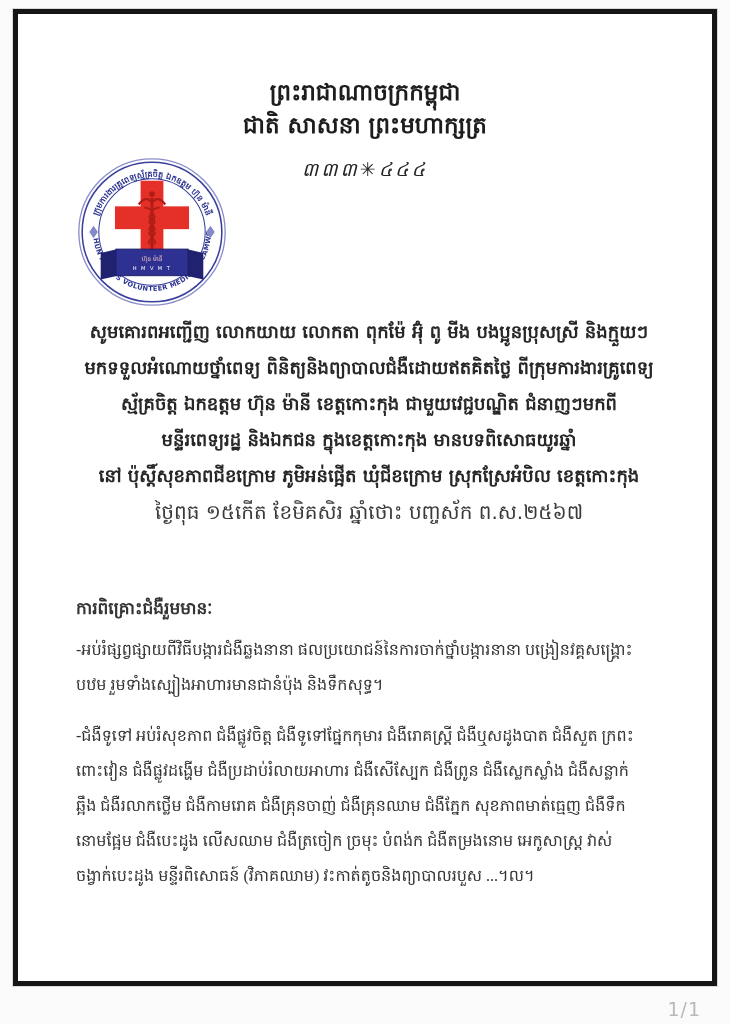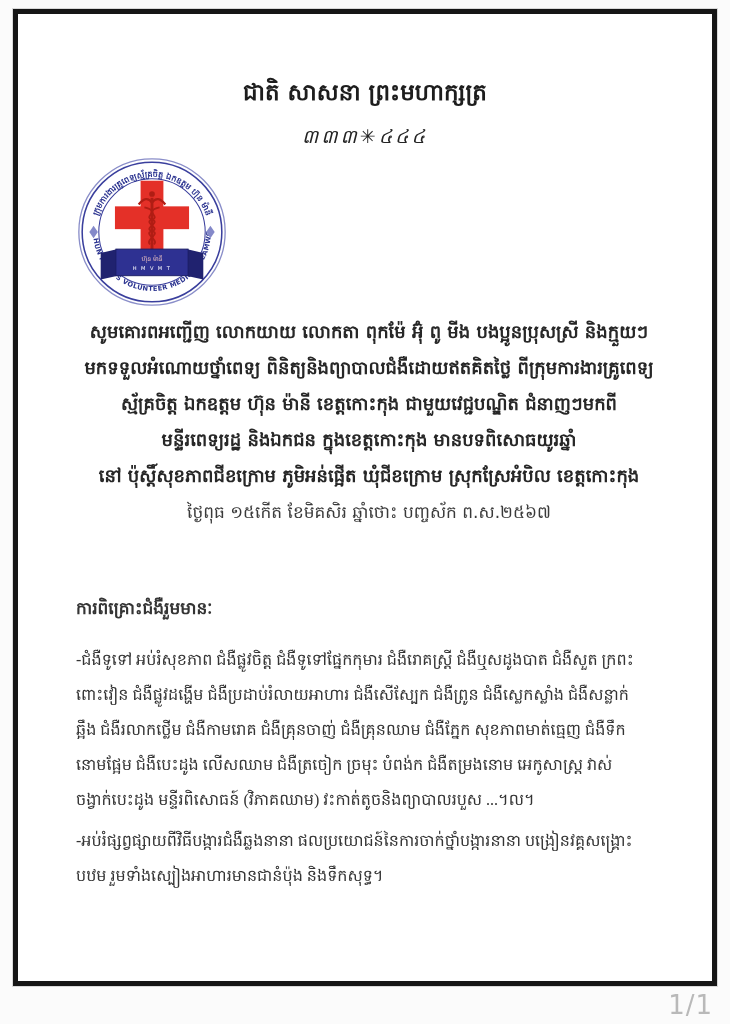"ព្រះរាជាណាចក្រកម្ពុជា" div.motto { html: none -> <div>ព្រះរាជាណាចក្រកម្ពុជា</div> }
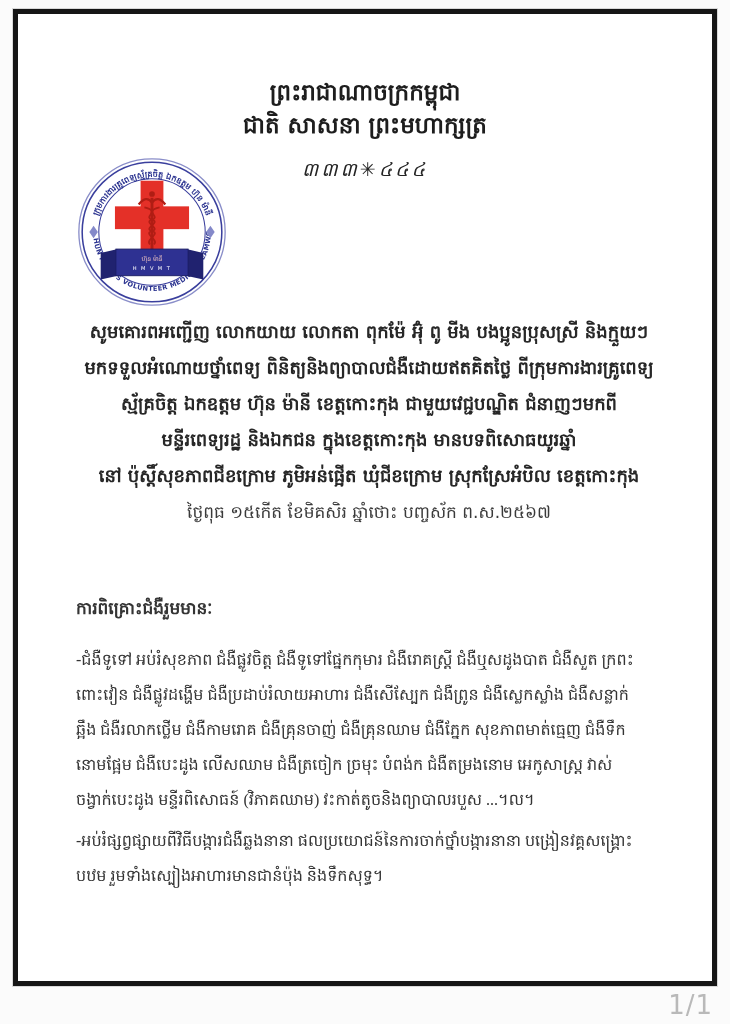"ថ្ងៃពុធ ១៥កើត ខែមិគសិរ ឆ្នាំថោះ បញ្ចស័ក" .schedule { font-size: 17px -> 20px }
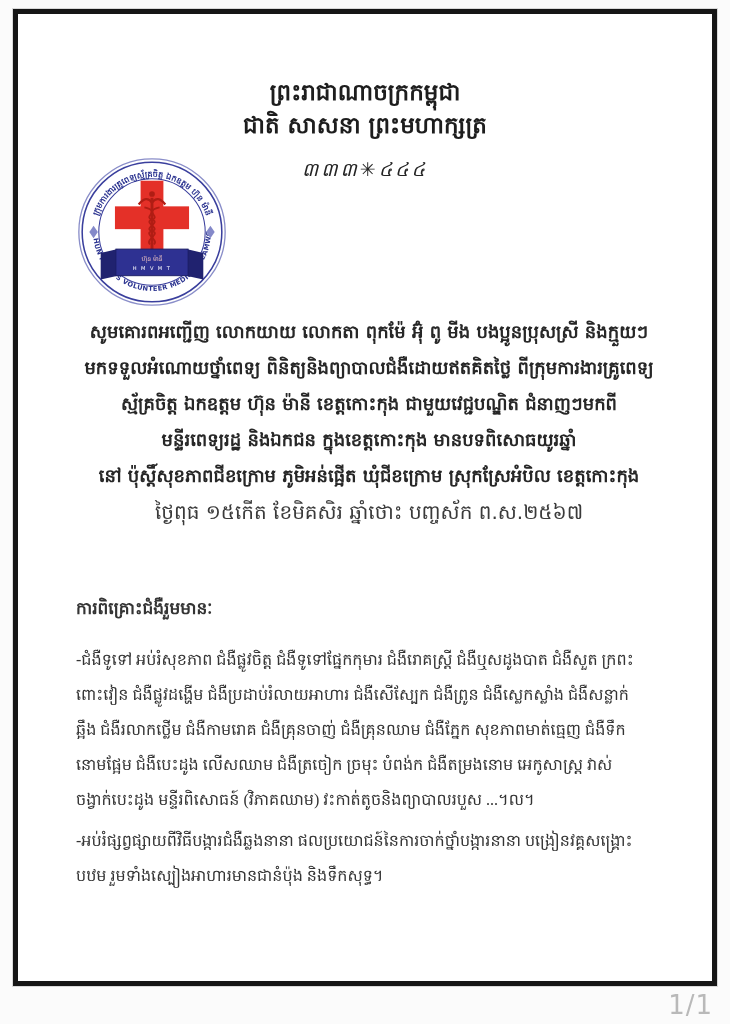"-ជំងឺទូទៅ អប់រំសុខភាព ជំងឺផ្លូវចិត្ត" div.para { order: before "-អប់រំផ្សព្វផ្សាយពីវិធីបង្ការជំងឺឆ្លងនាន" -> after "-អប់រំផ្សព្វផ្សាយពីវិធីបង្ការជំងឺឆ្លងនាន" }
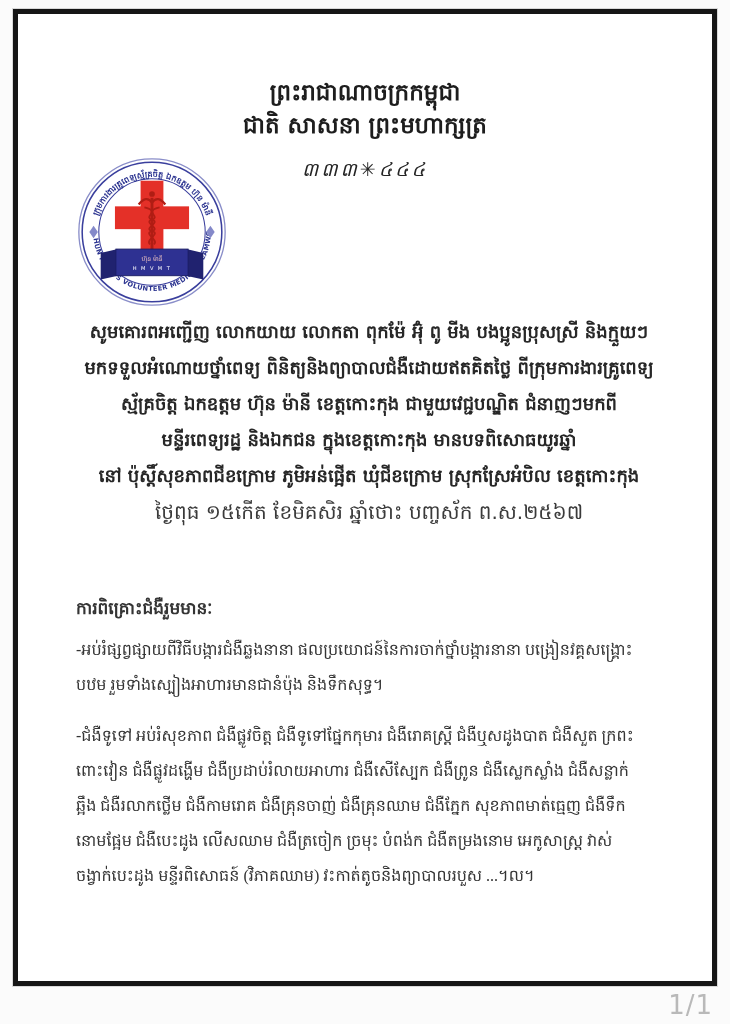"1/1" .page-indicator { font-size: 26px -> 19px; right: 17px -> 29px }
